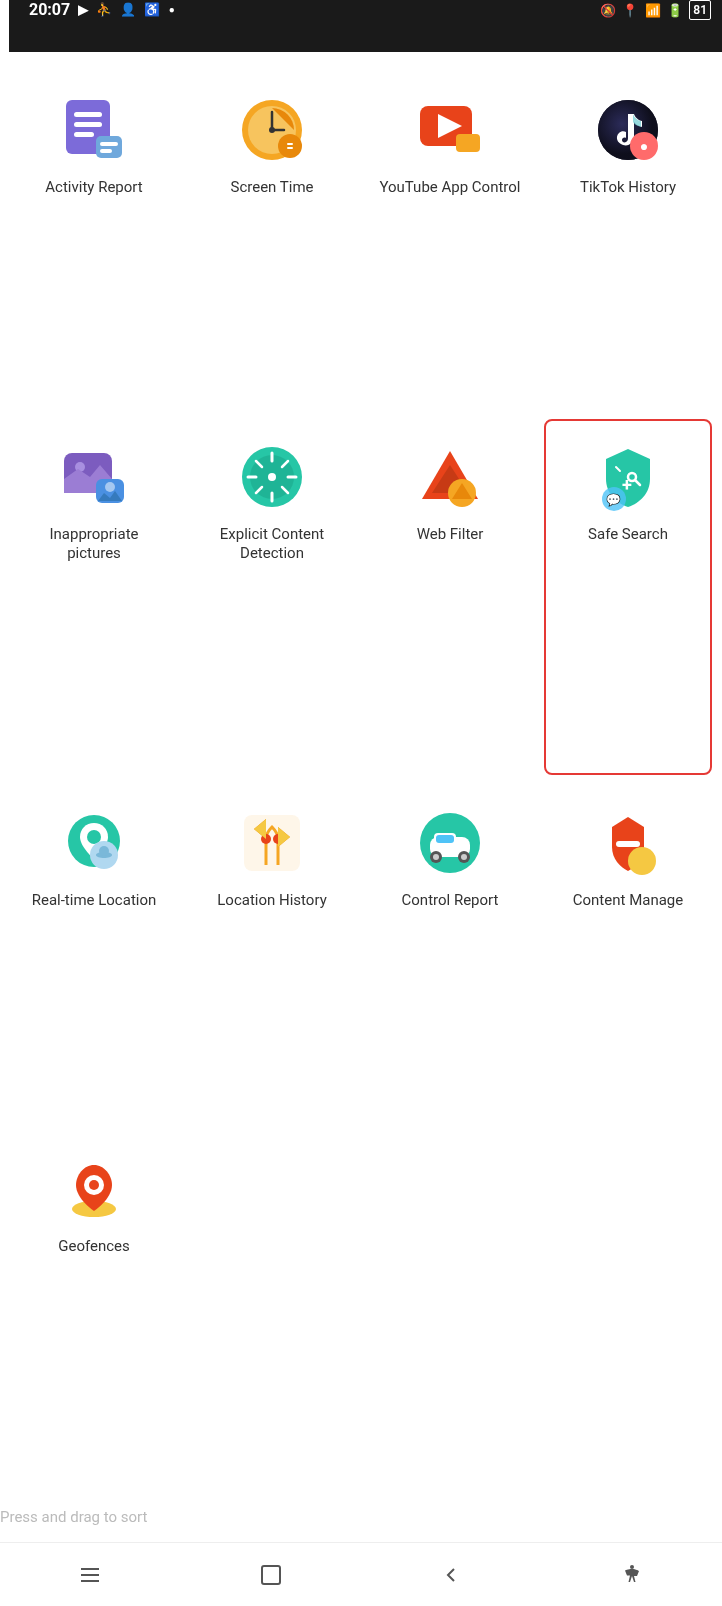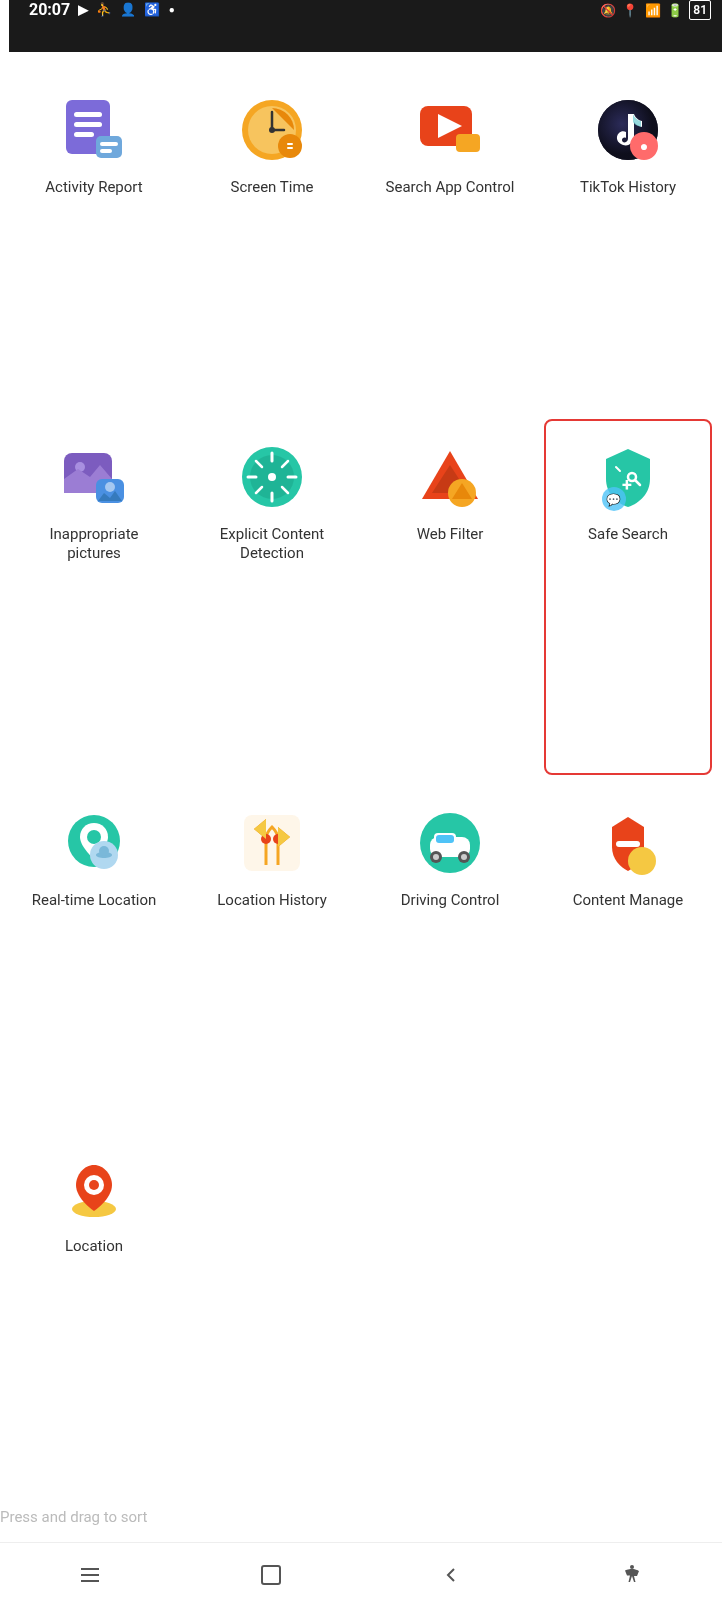"Search App Control" span.feature-label { text: Search -> YouTube }
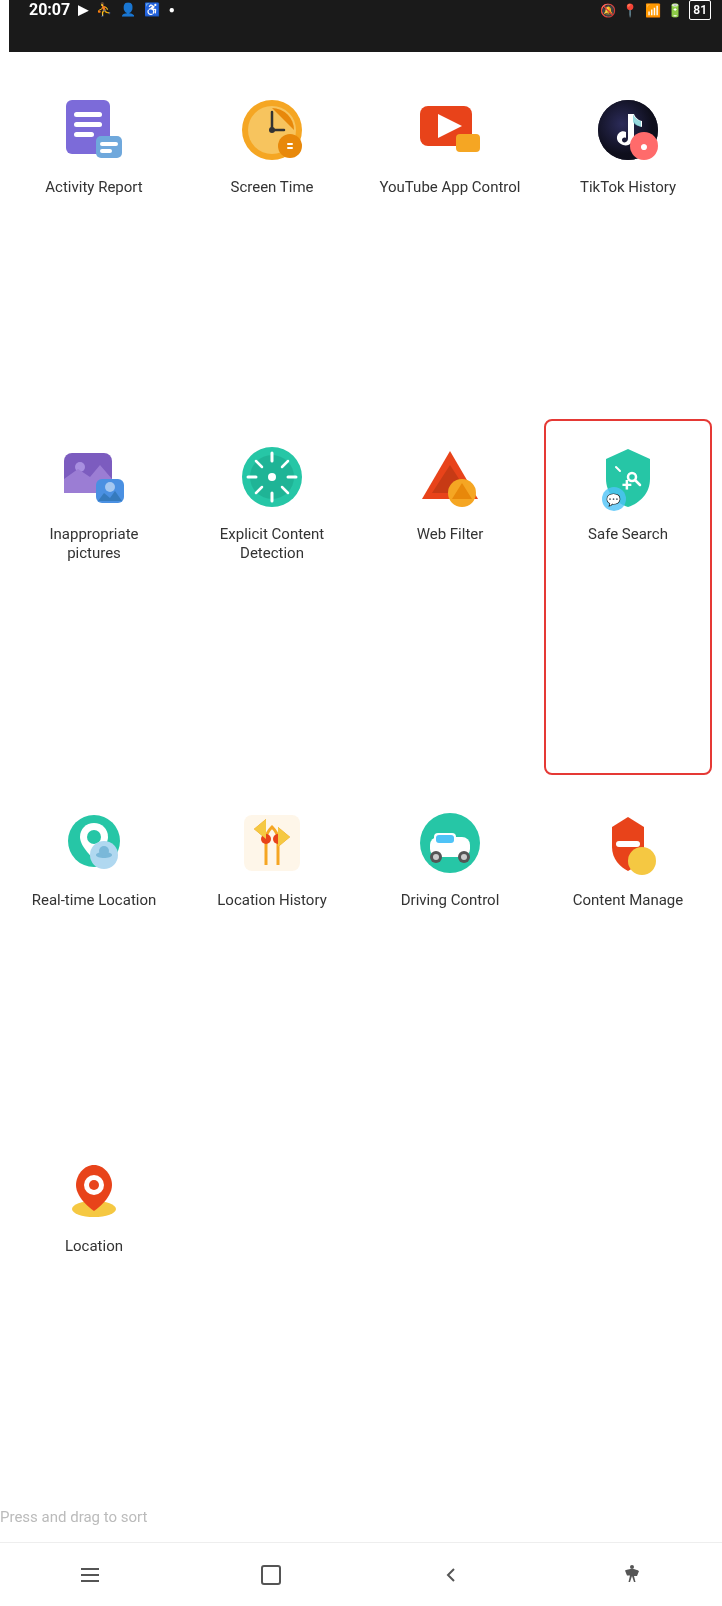"Driving Control" span.feature-label { text: Driving Control -> Control Report }
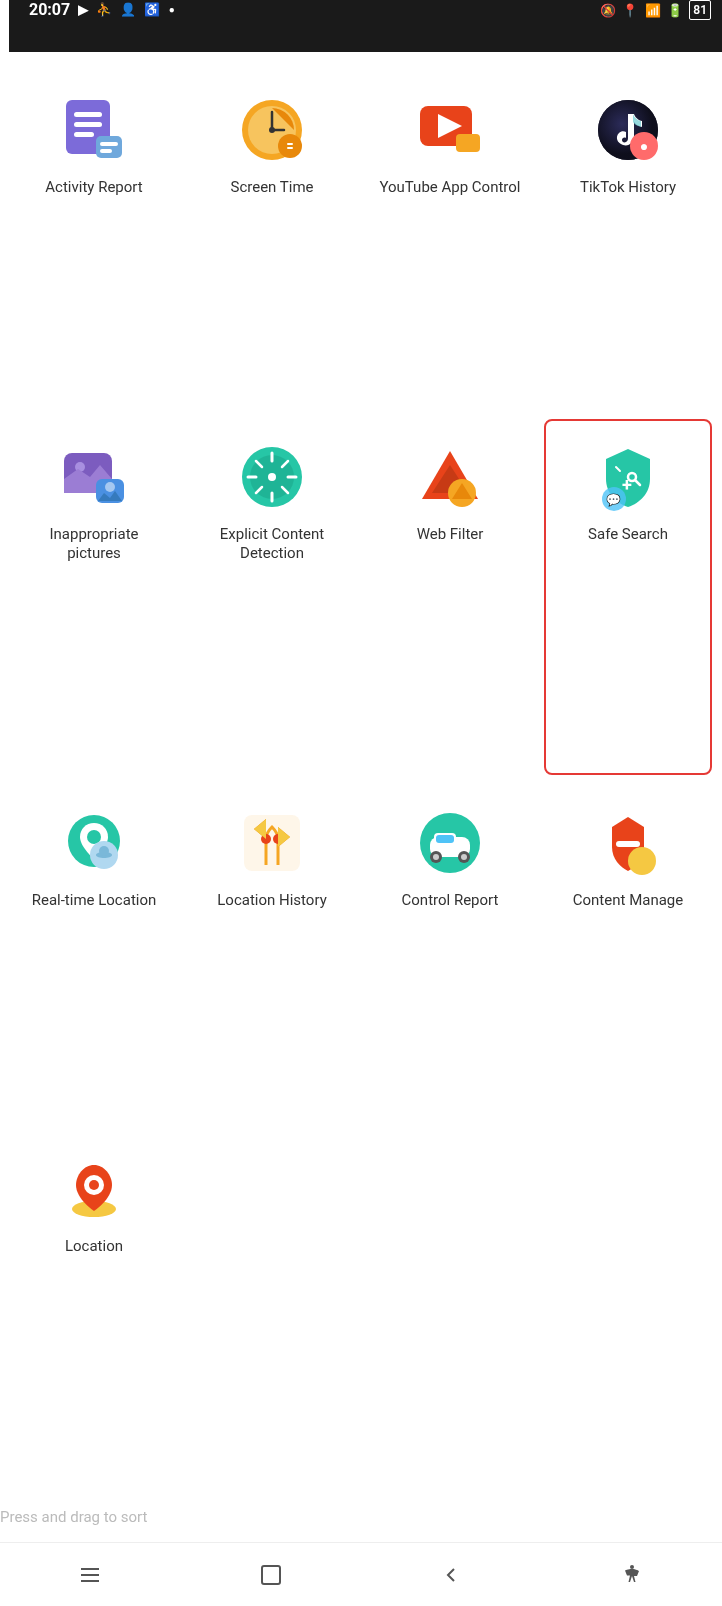"Location" span.feature-label { text: Location -> Geofences }
